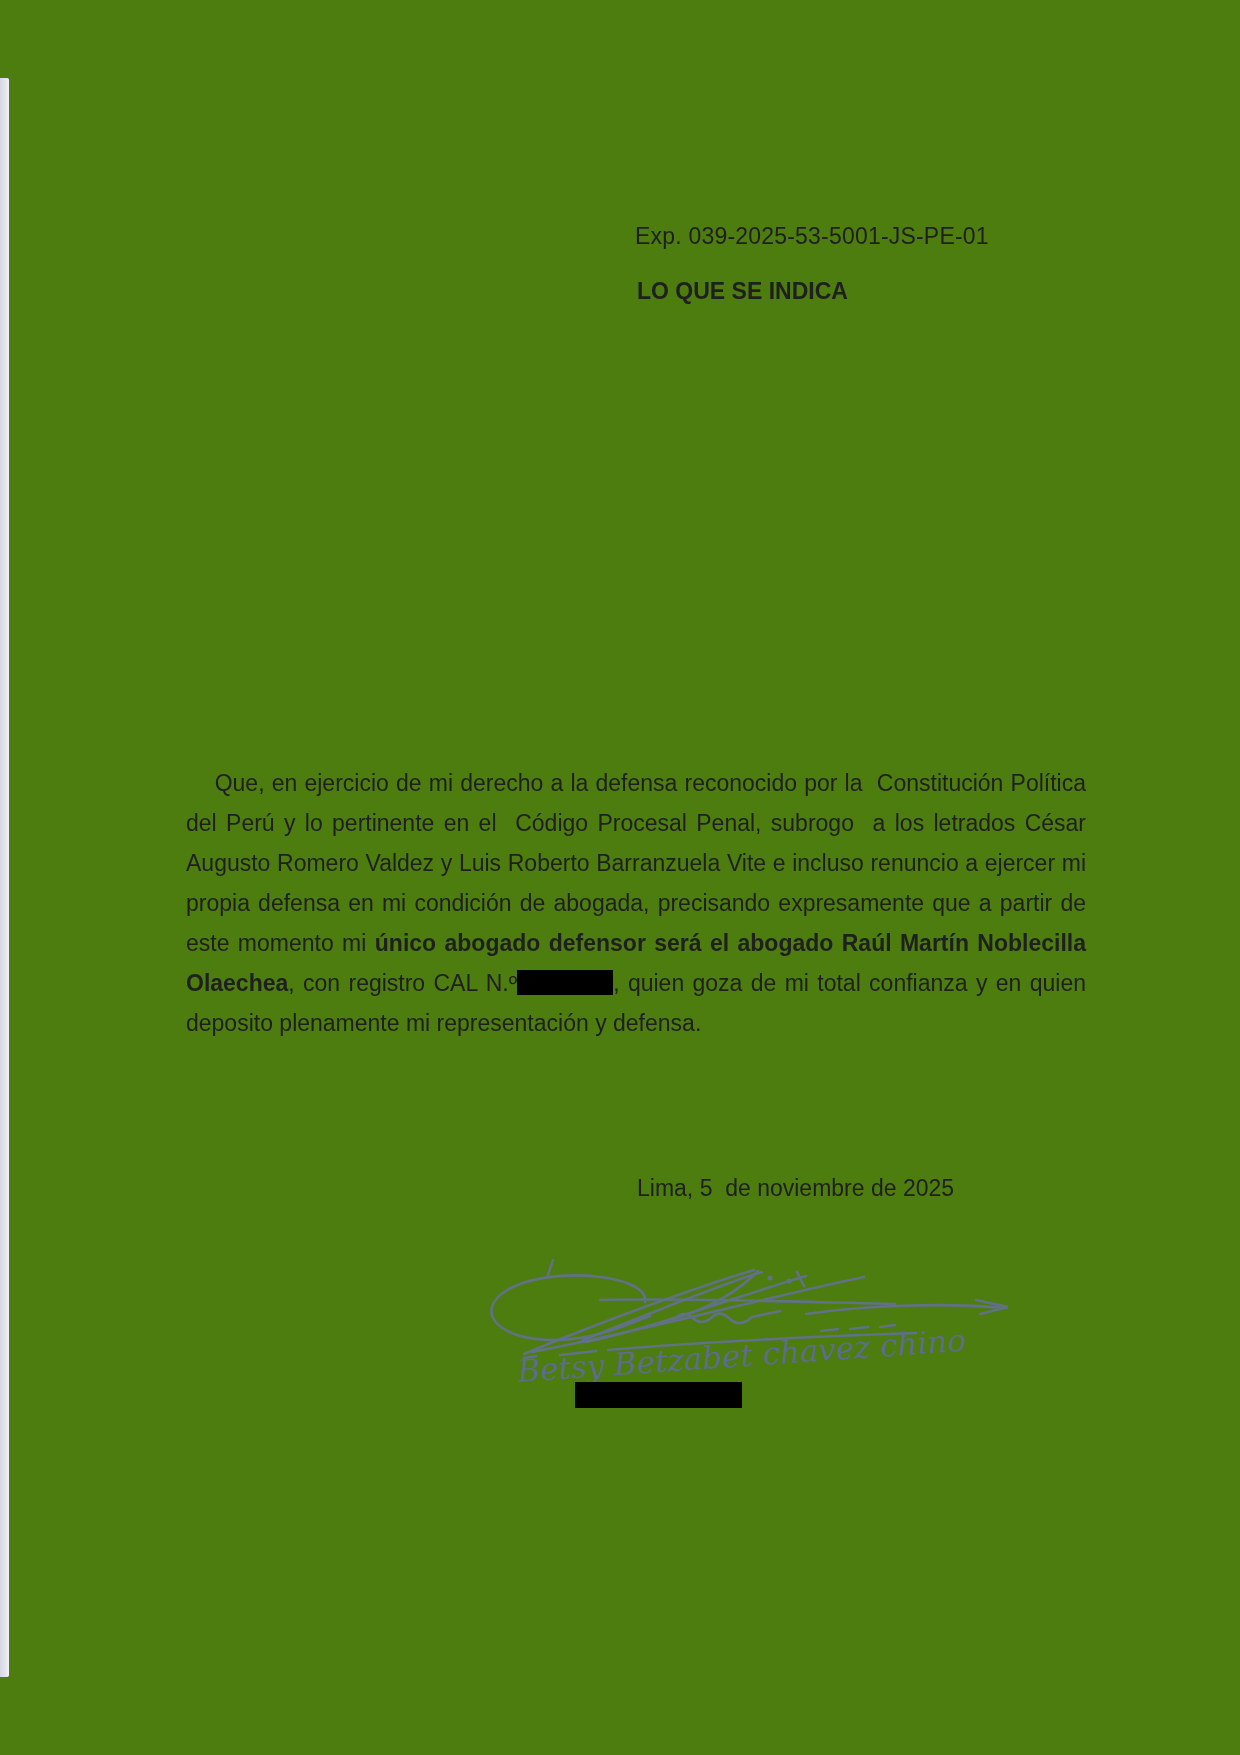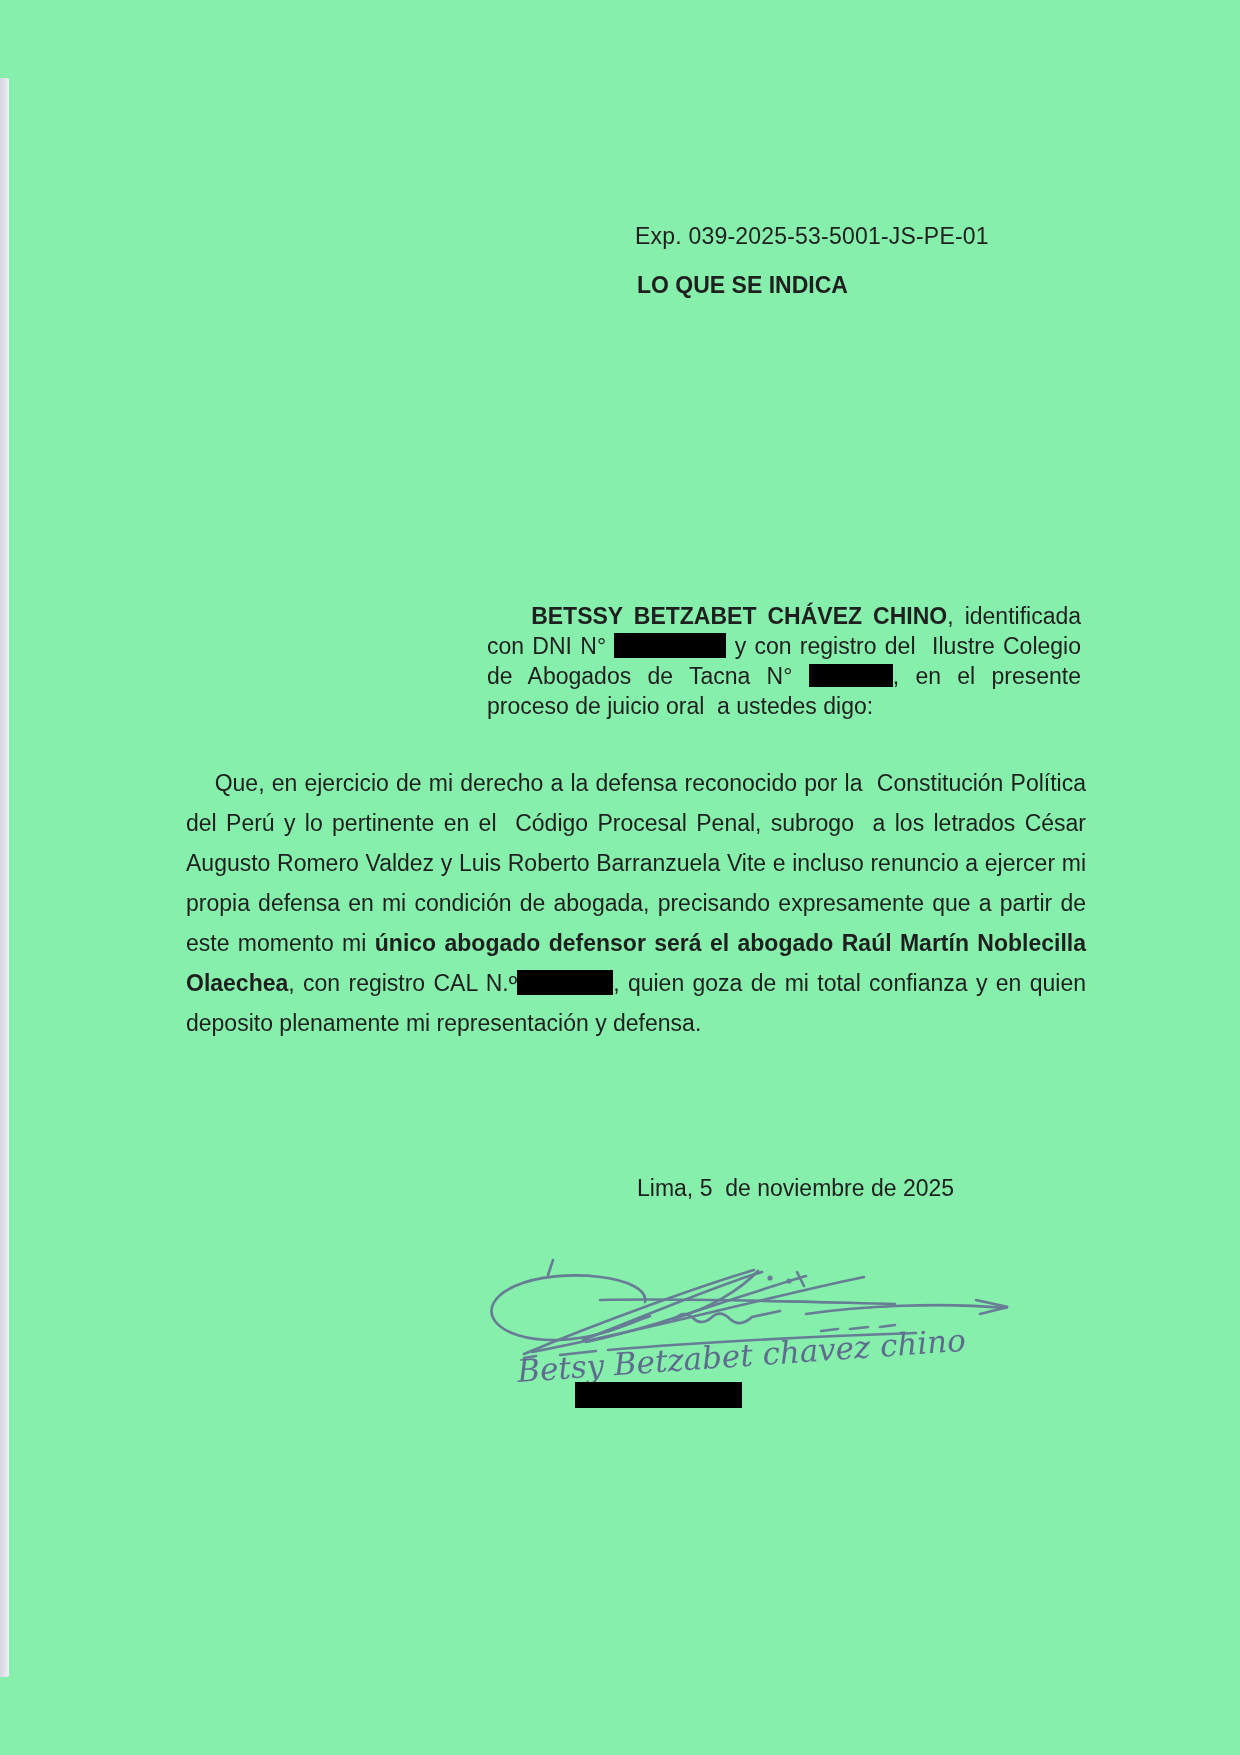"Exp. 039-2025-53-5001-JS-PE-01" .page { background: #86efac -> #4d7c0f }
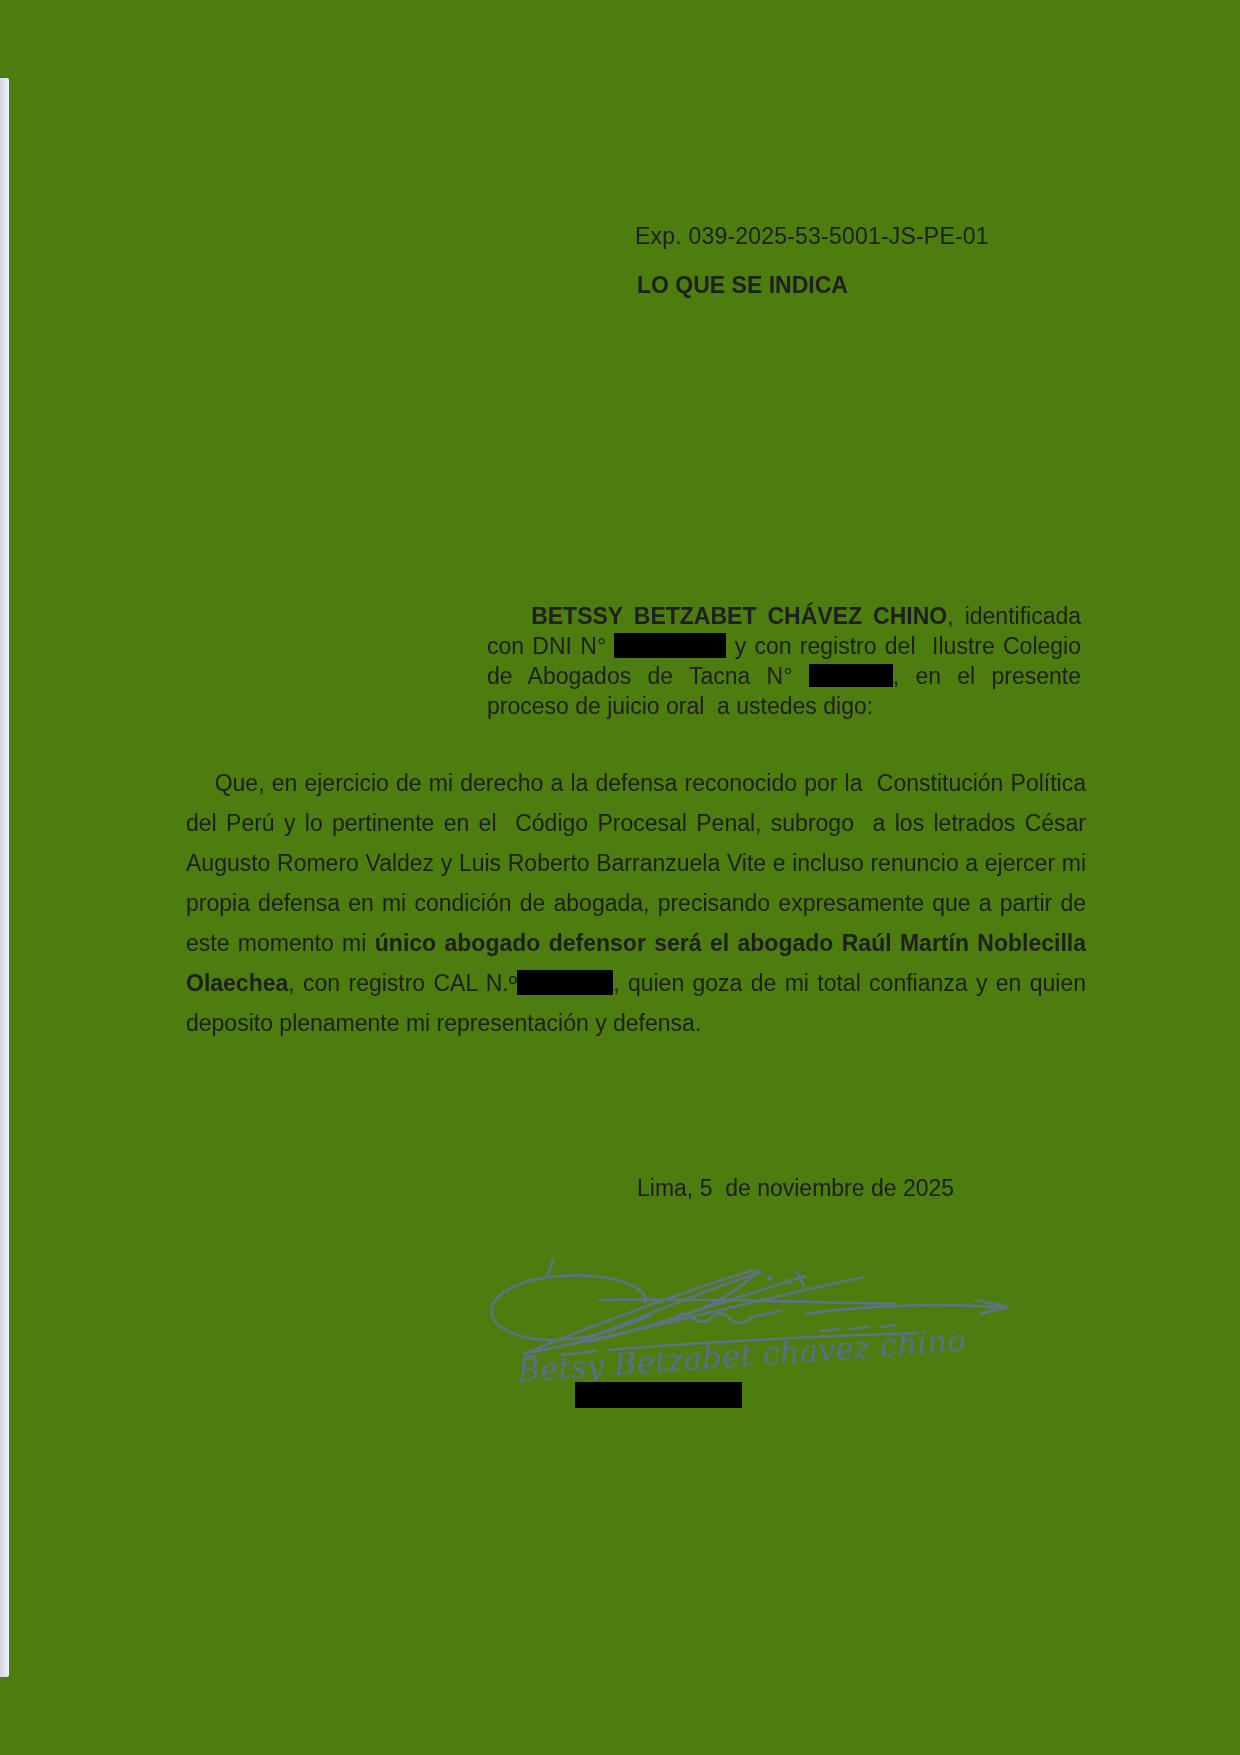"LO QUE SE INDICA" .subject-line { top: 272px -> 278px }
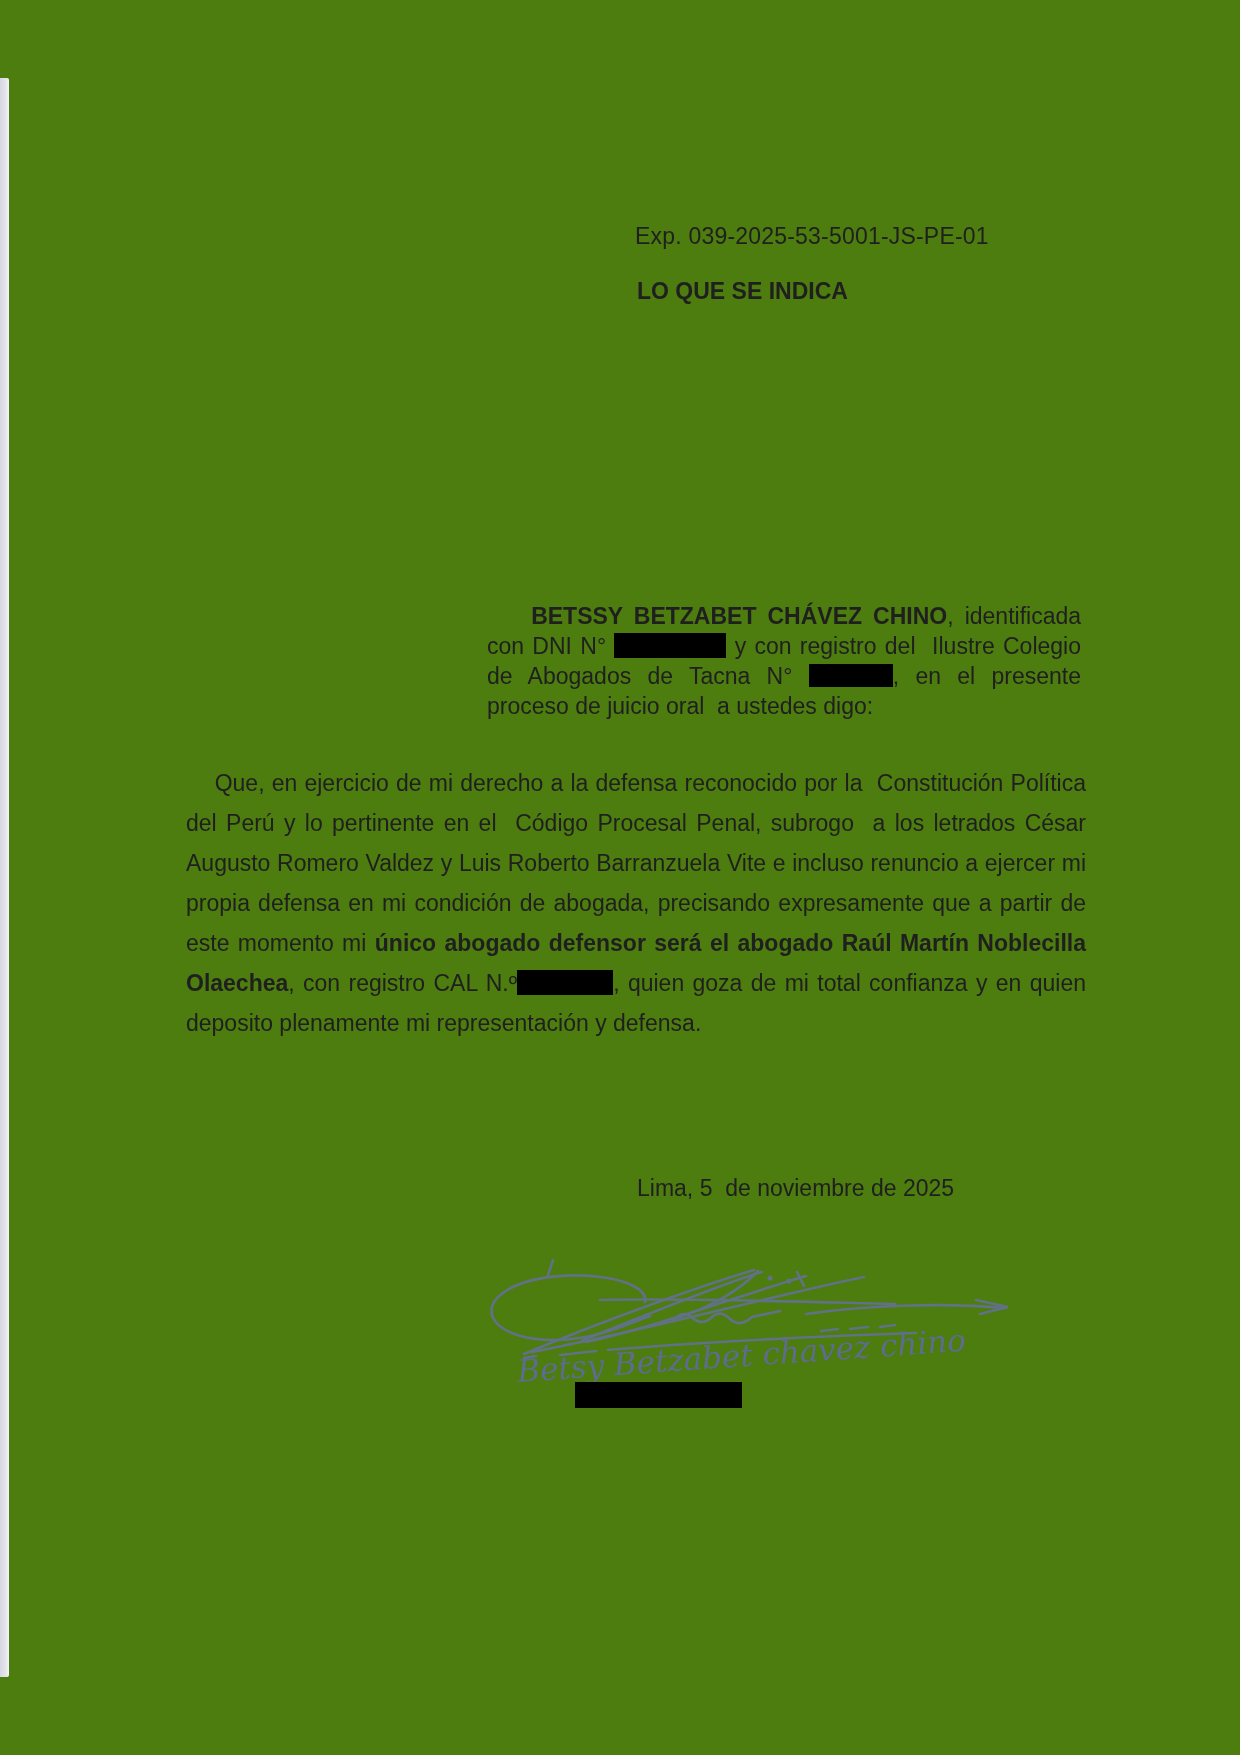"BETSSY BETZABET CHÁVEZ CHINO," div.txt { html: <div> <span>BETSSY BETZABET CHÁVEZ CHINO</span><span>, identificada con DNI N° </span><span></span><span> y con registro del Ilustre Colegio de Abogados de Tacna N° </span><span></span><span>, en el presente proceso de juicio oral a ustedes digo:</span> </div> -> none }
